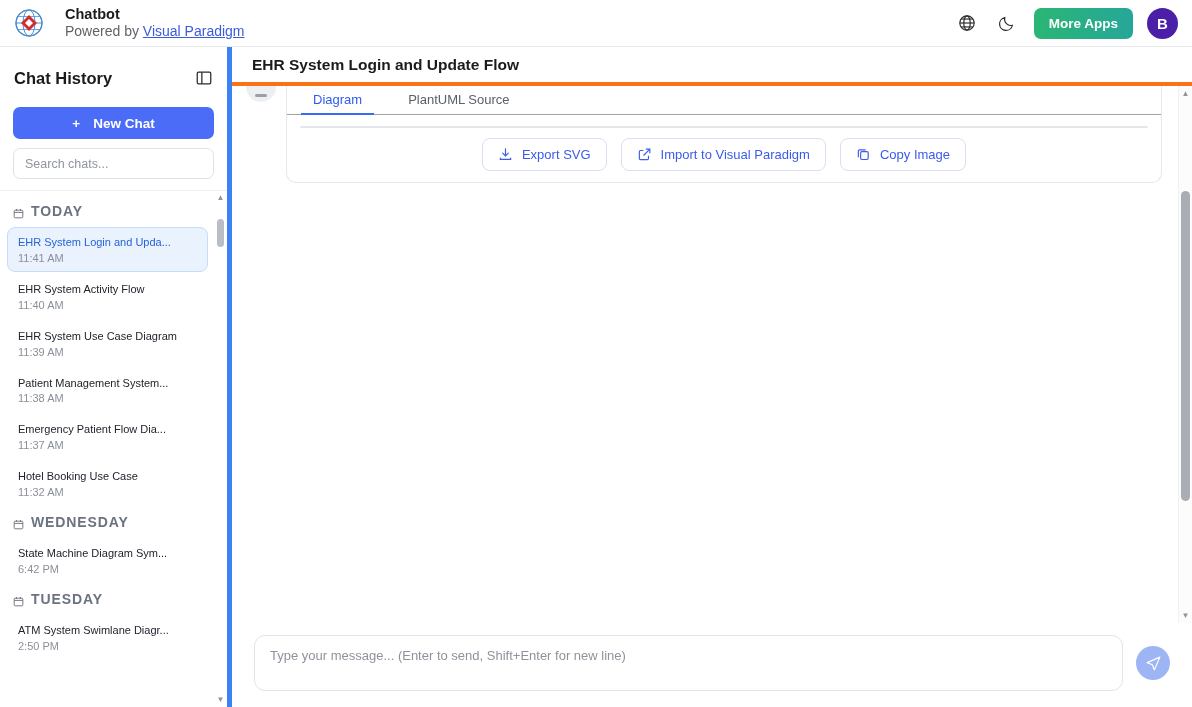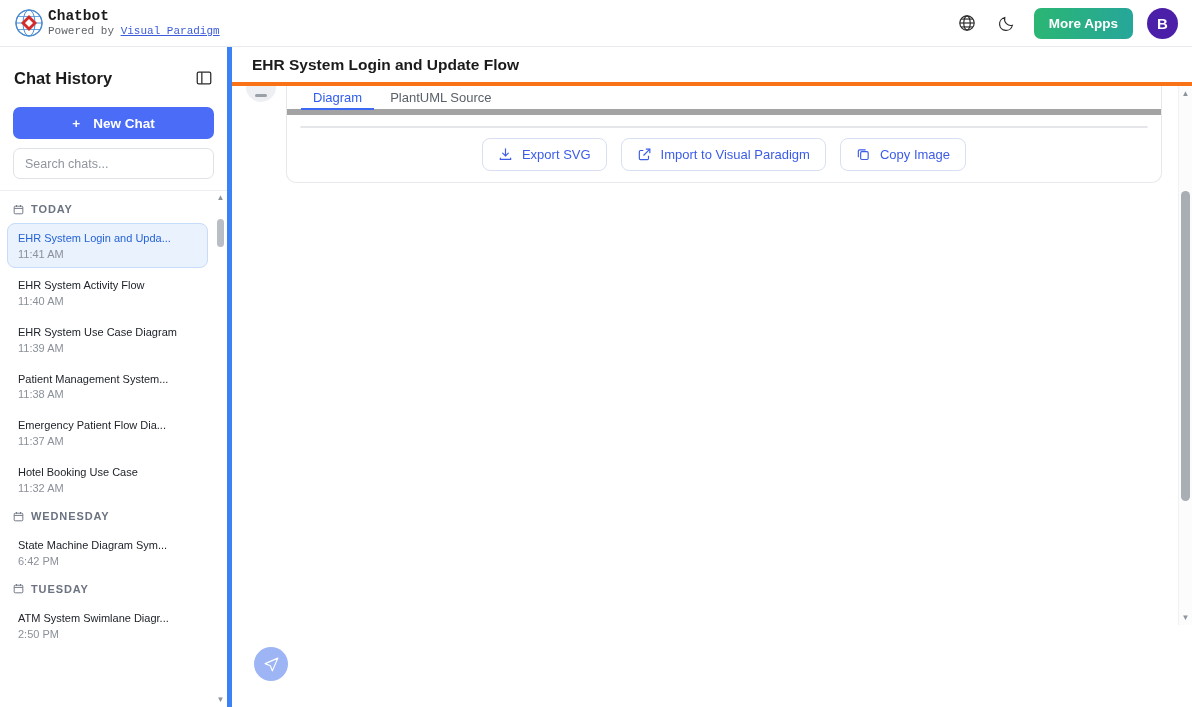"Chatbot" .brand { font-family: Liberation Mono, monospace -> none; gap: 4px -> 21px }
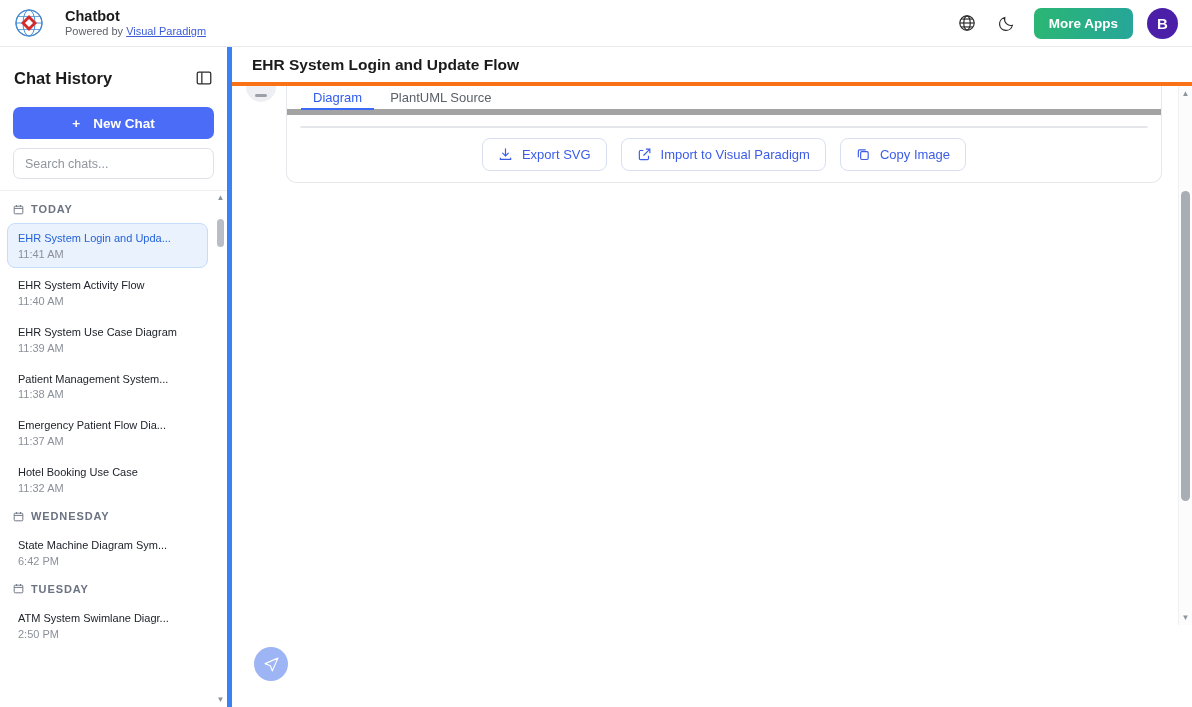"Powered by Visual Paradigm" .brand-sub { font-size: 11px -> 14px }
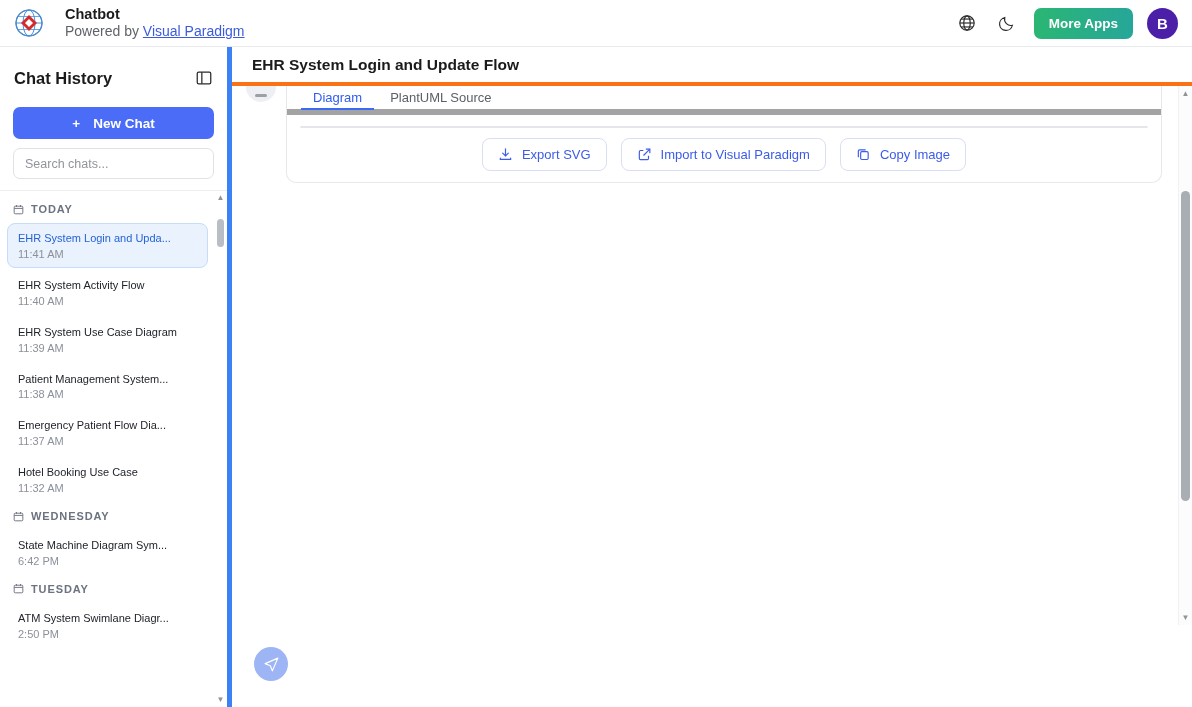"Diagram" .tabs { border-bottom: 6px solid #a3a3a3 -> 1px solid #a3a3a3; gap: 4px -> 22px }
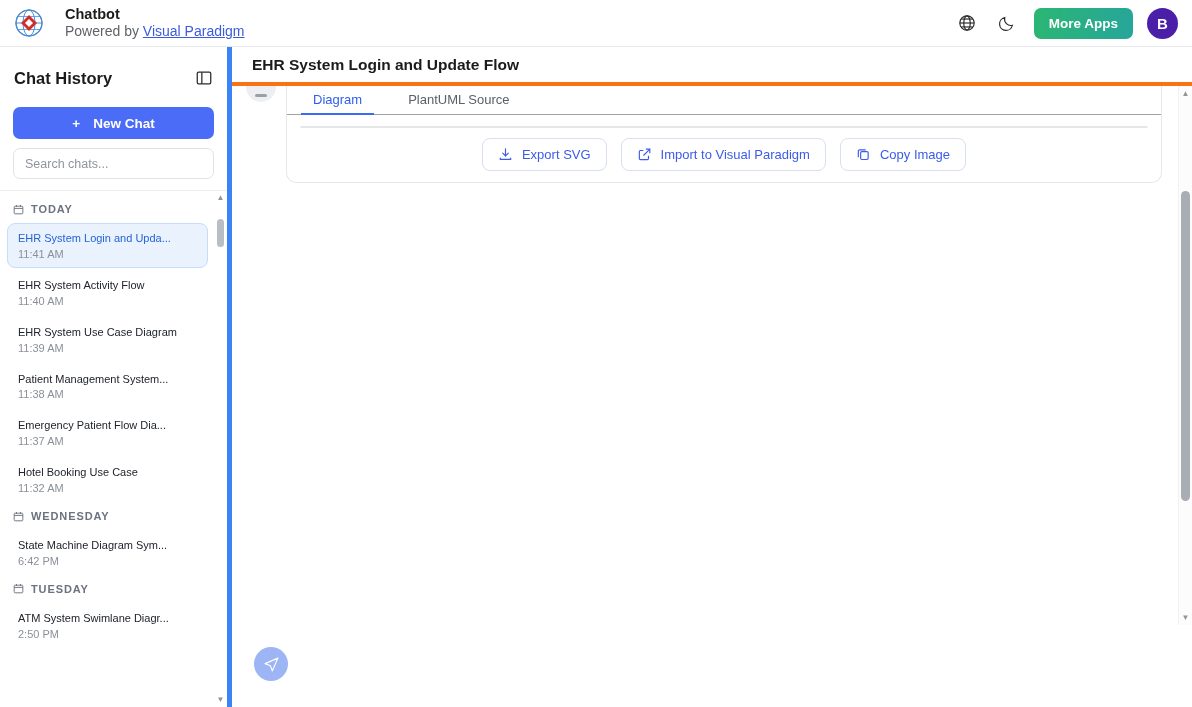"TODAY" .sb-group { align-items: center -> flex-end; font-size: 11px -> 14px }
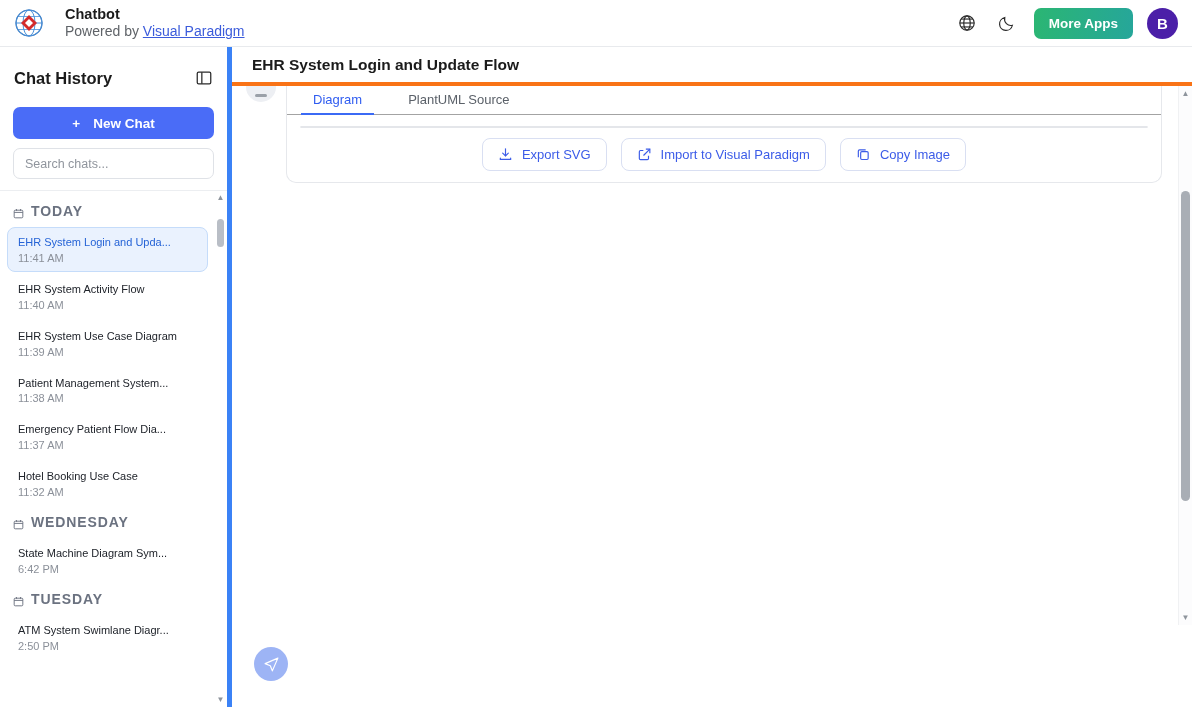"Type your message... (Enter to" div.composer-box { html: none -> <div>Type your message... (Enter to send, Shift+Enter for new line)</div> }
